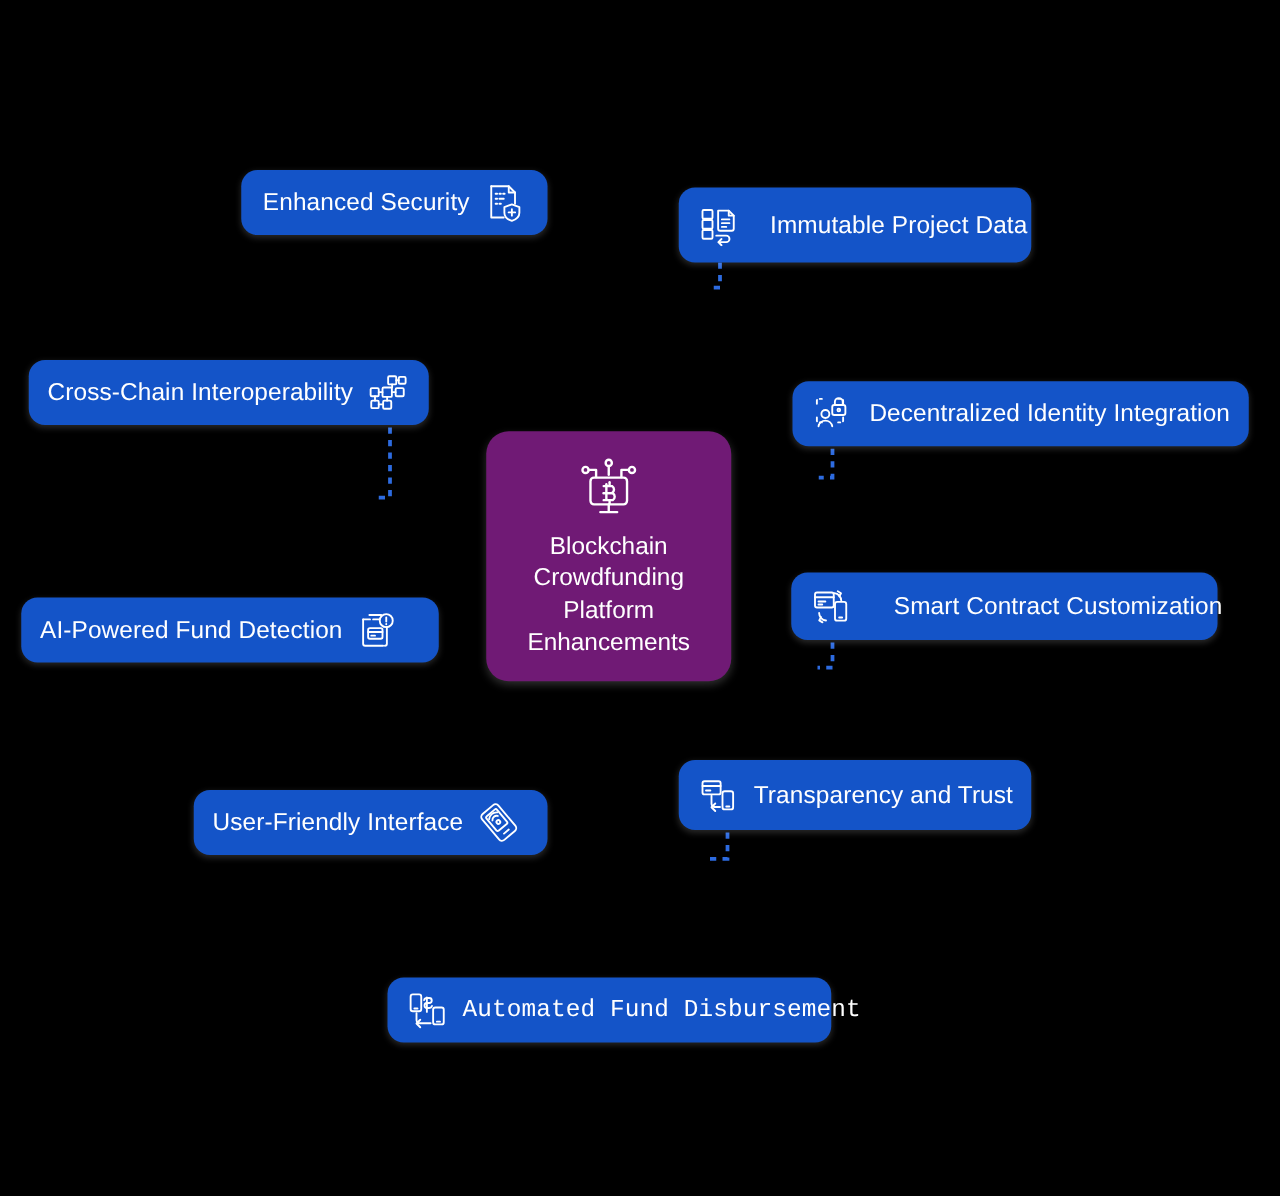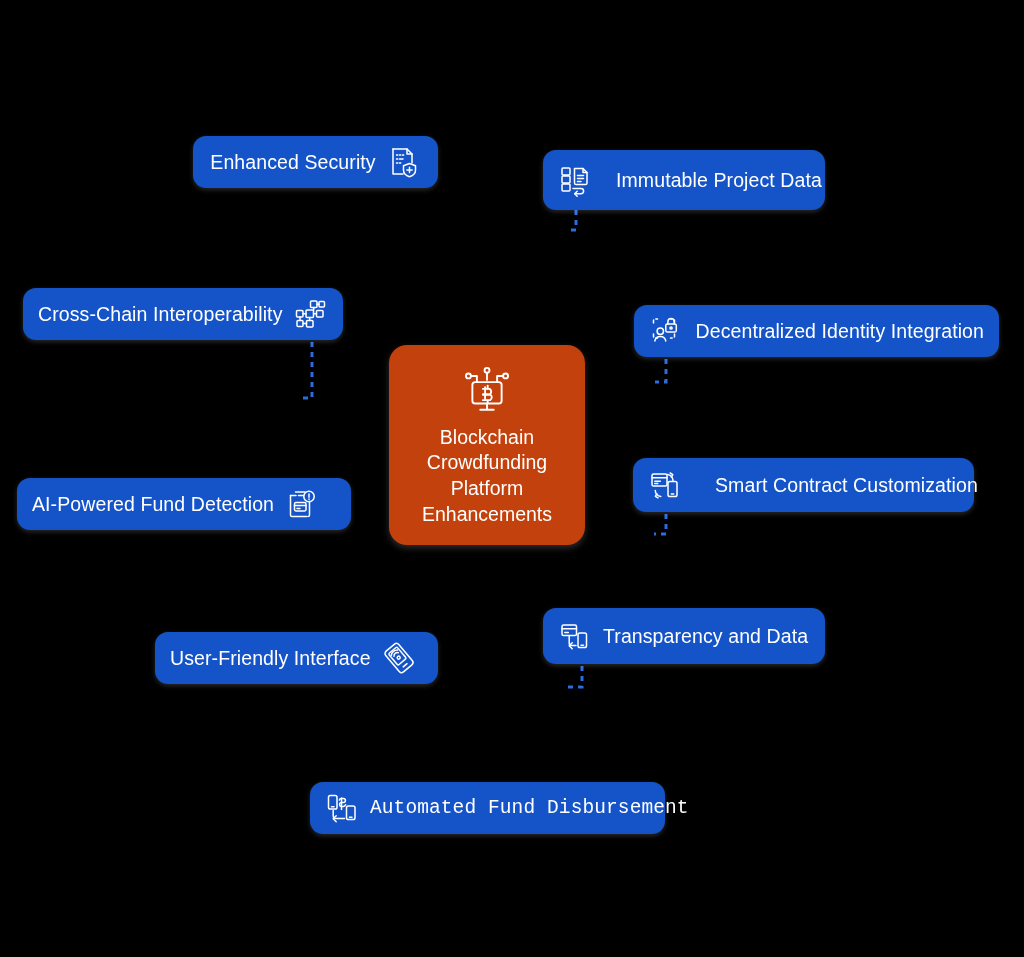"Blockchain" #central-node { background: #c2410c -> #701a75 }
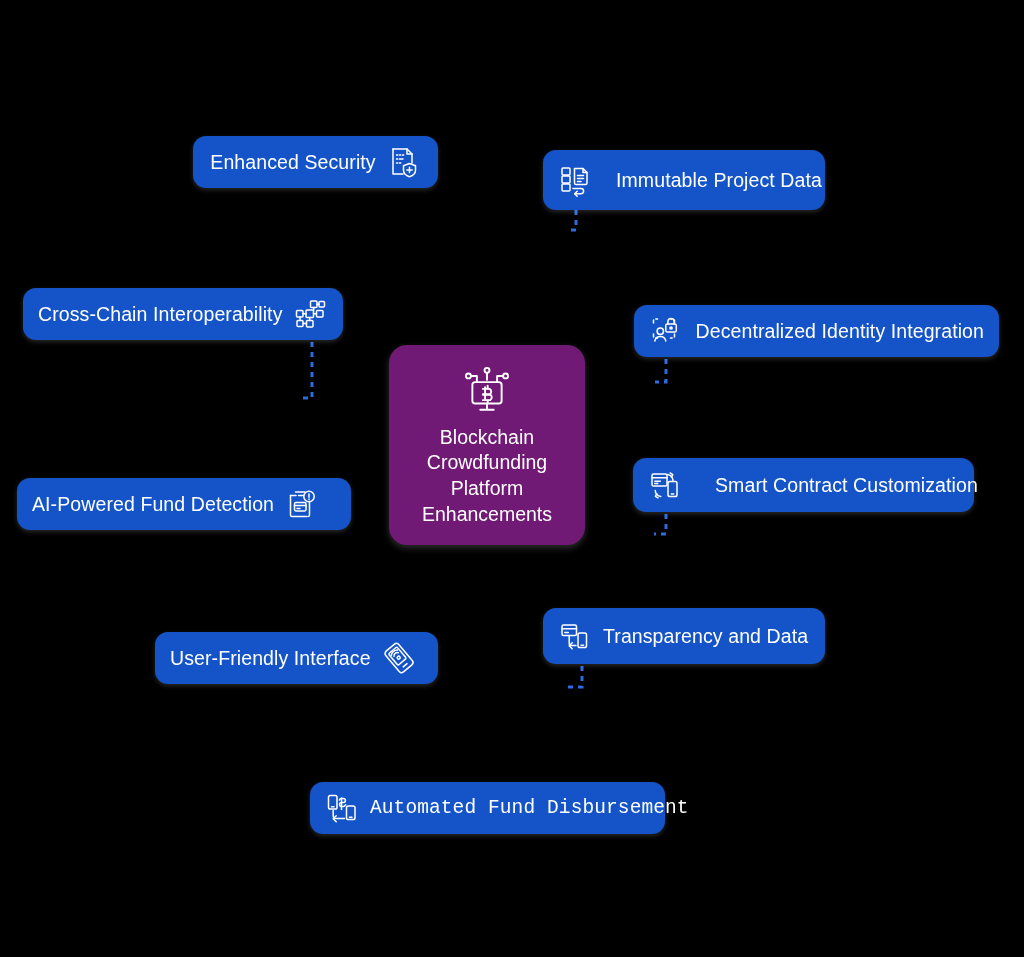"Transparency and Data" span.node-label { text: Data -> Trust }
